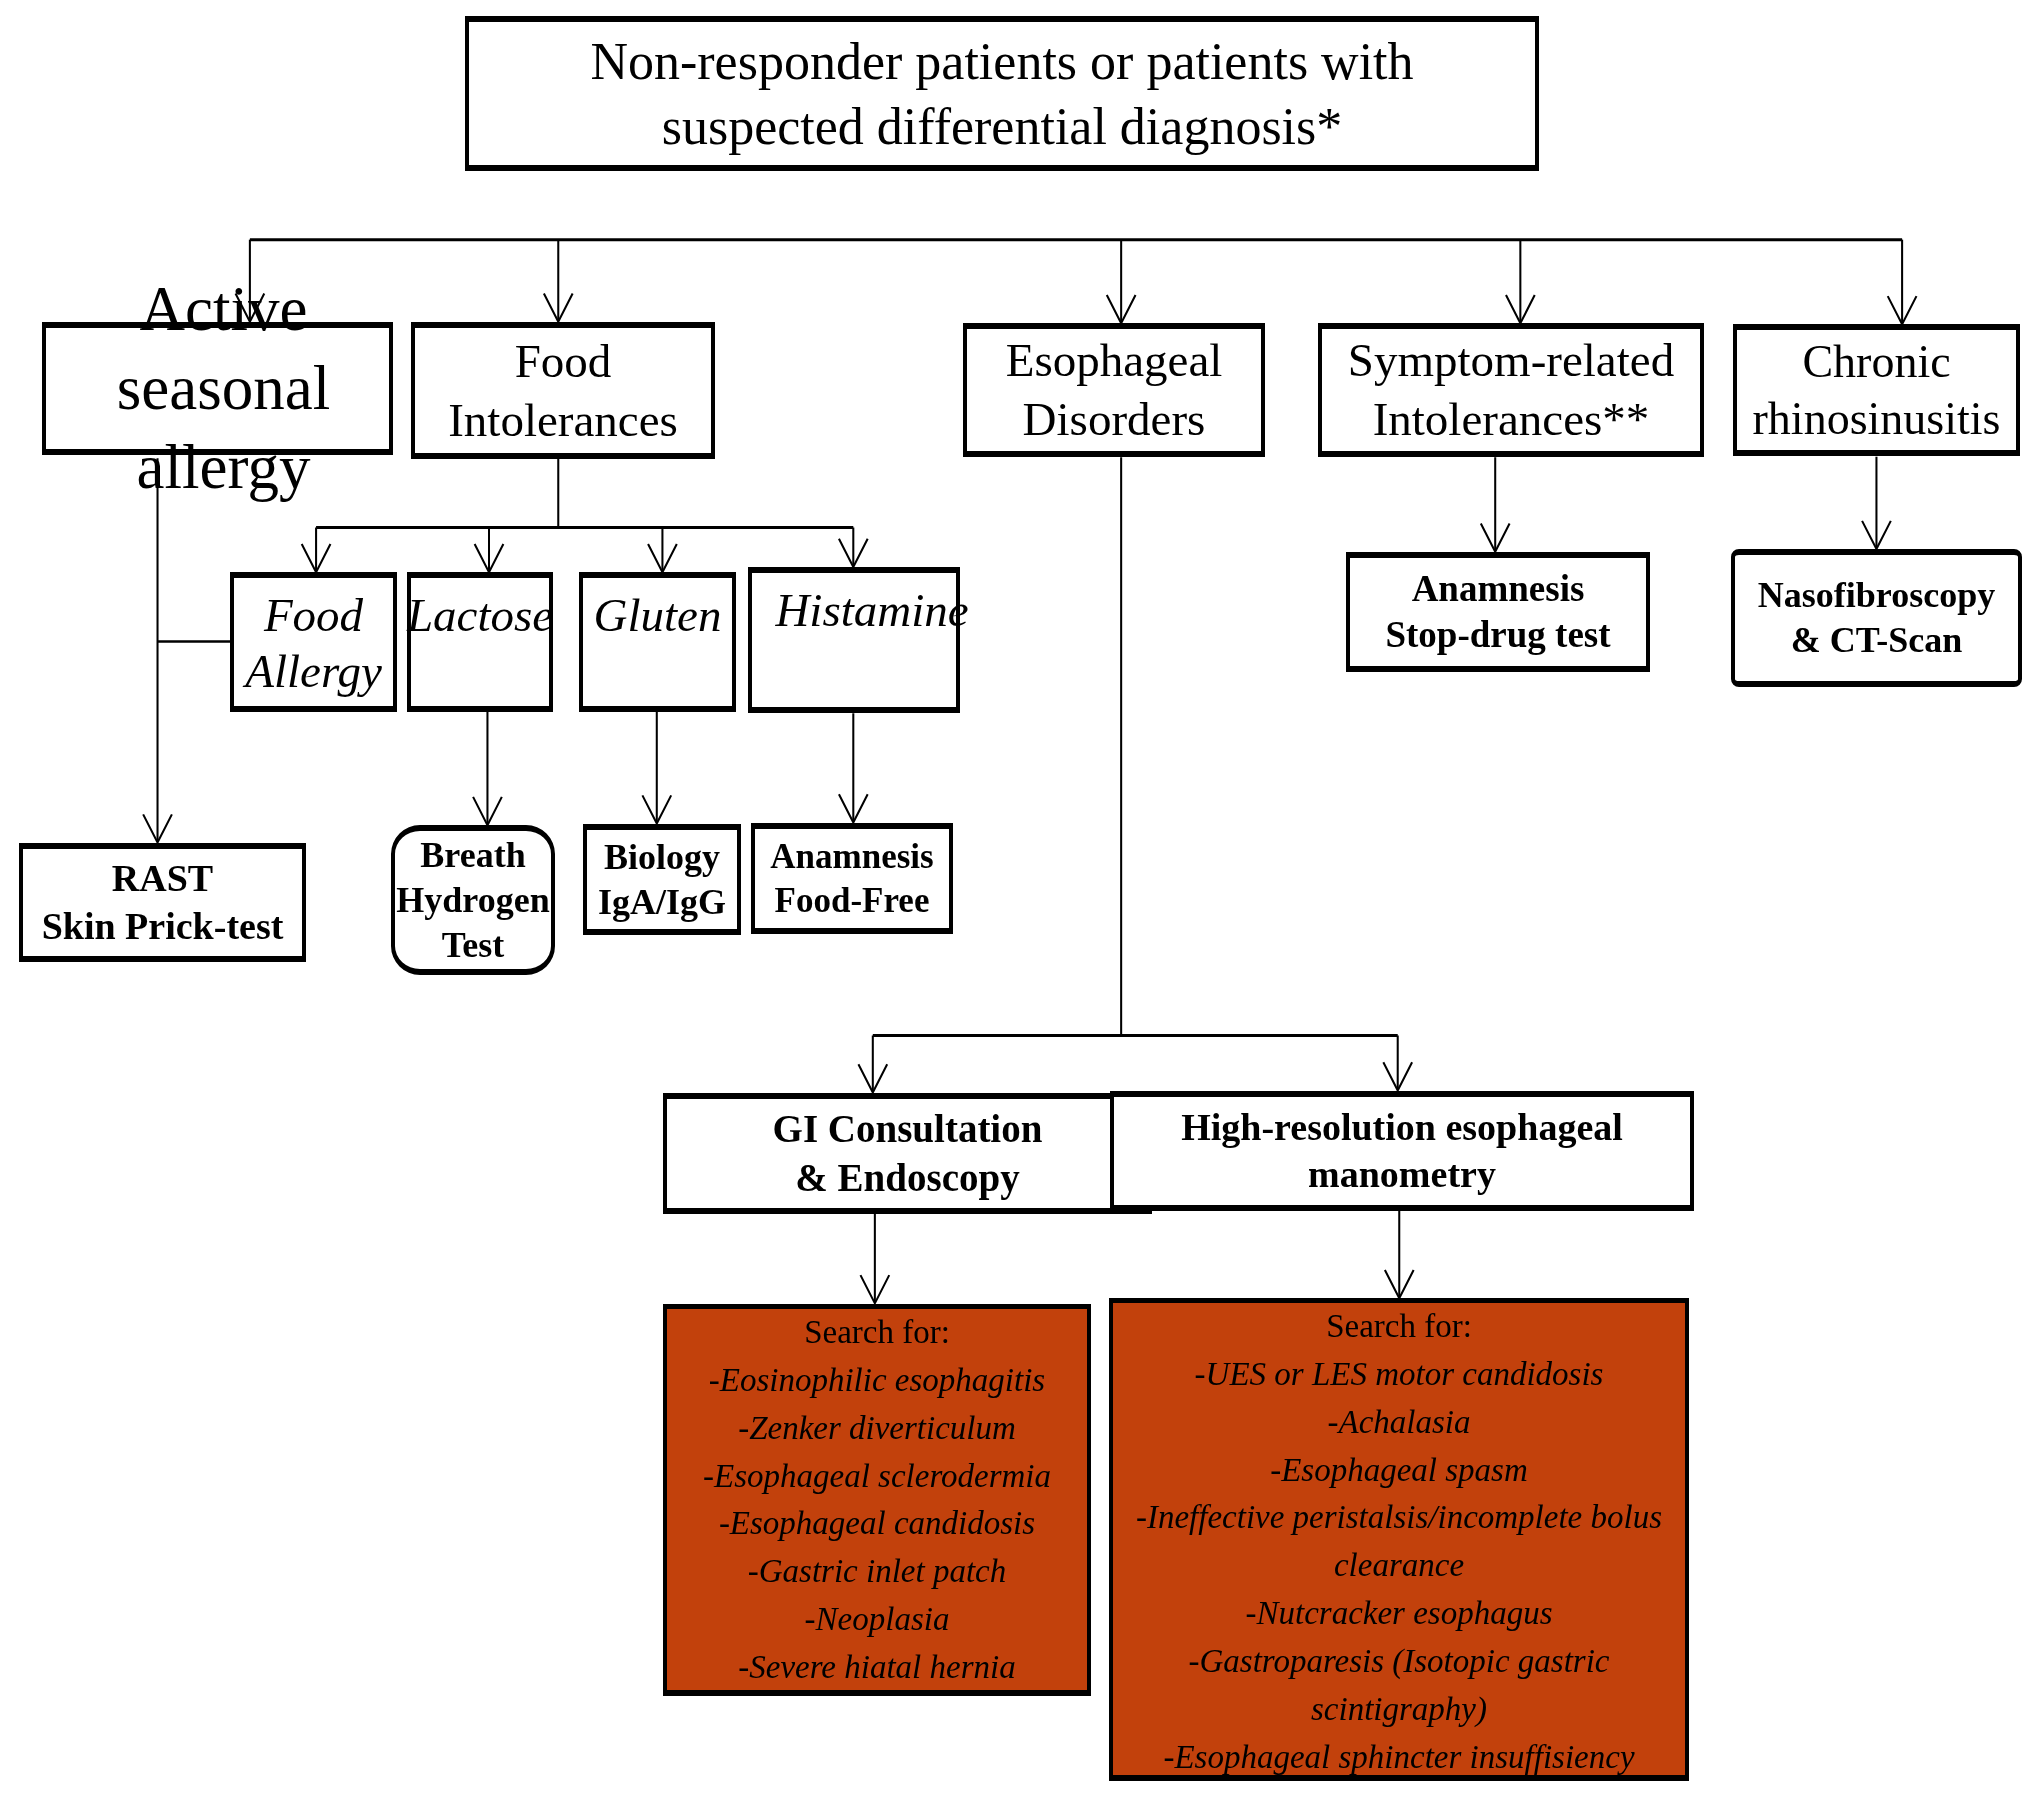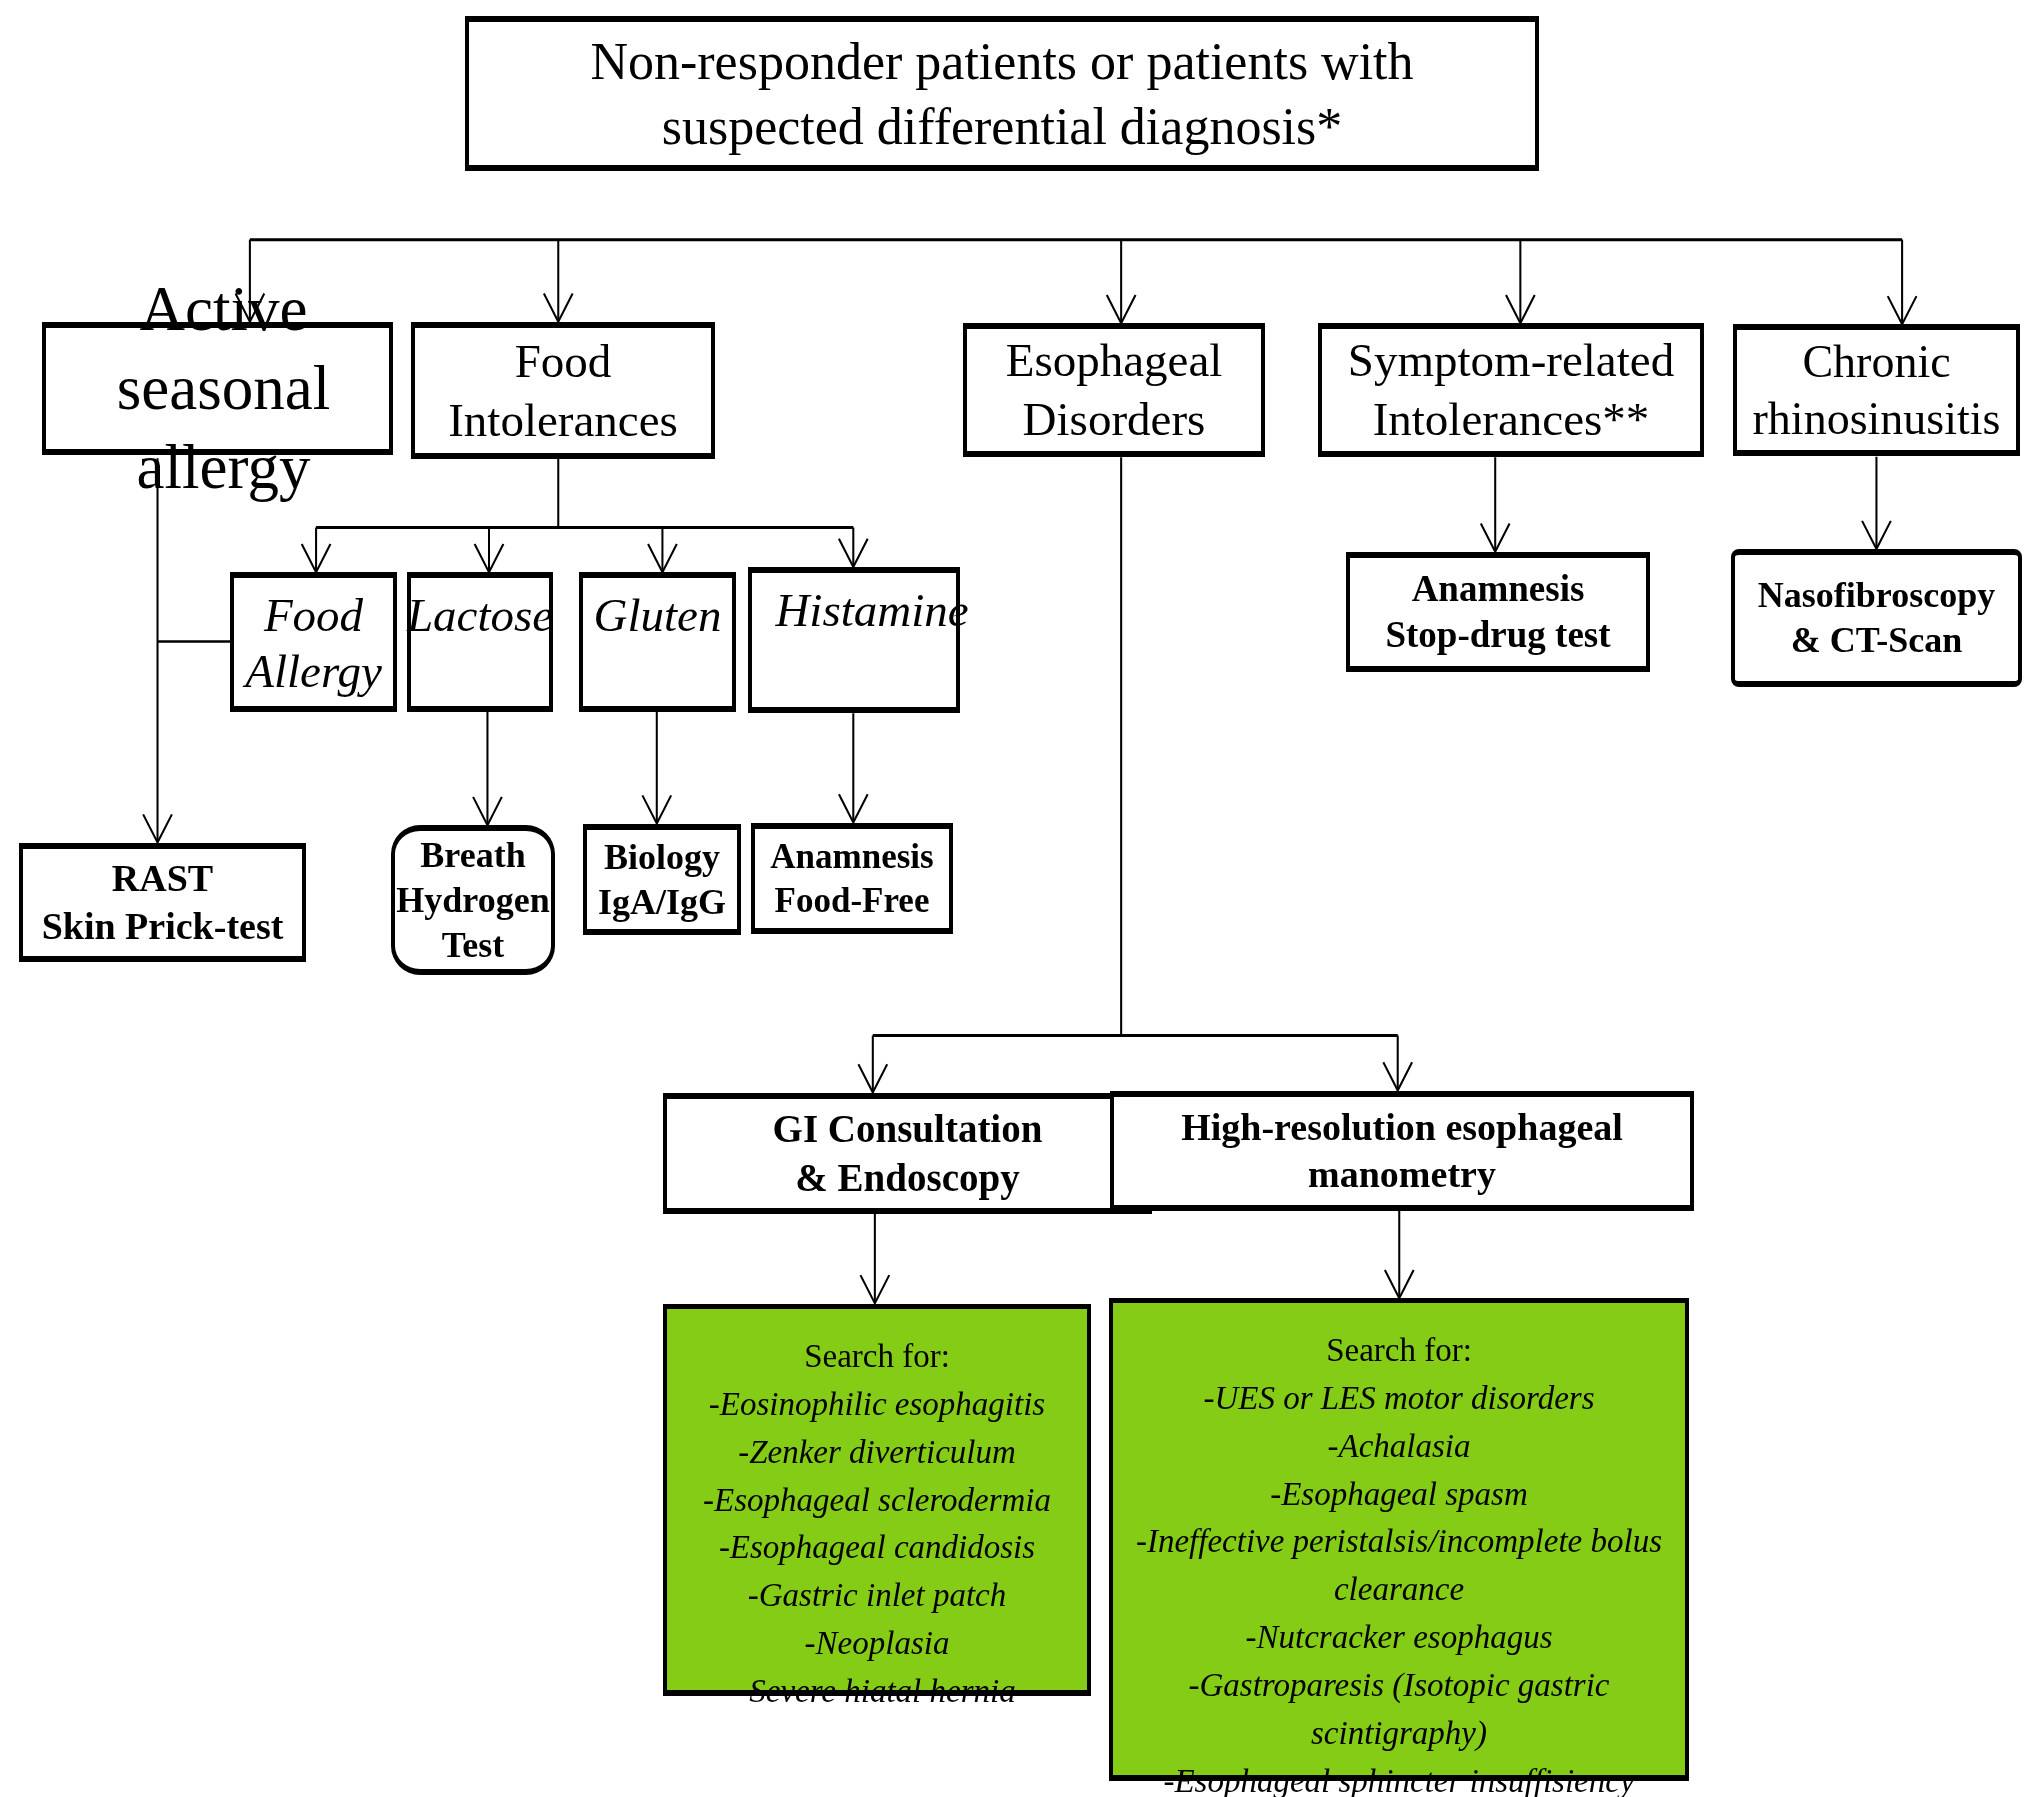"Search for:" .search { background: #84cc16 -> #c2410c; padding-top: 24px -> 0 }
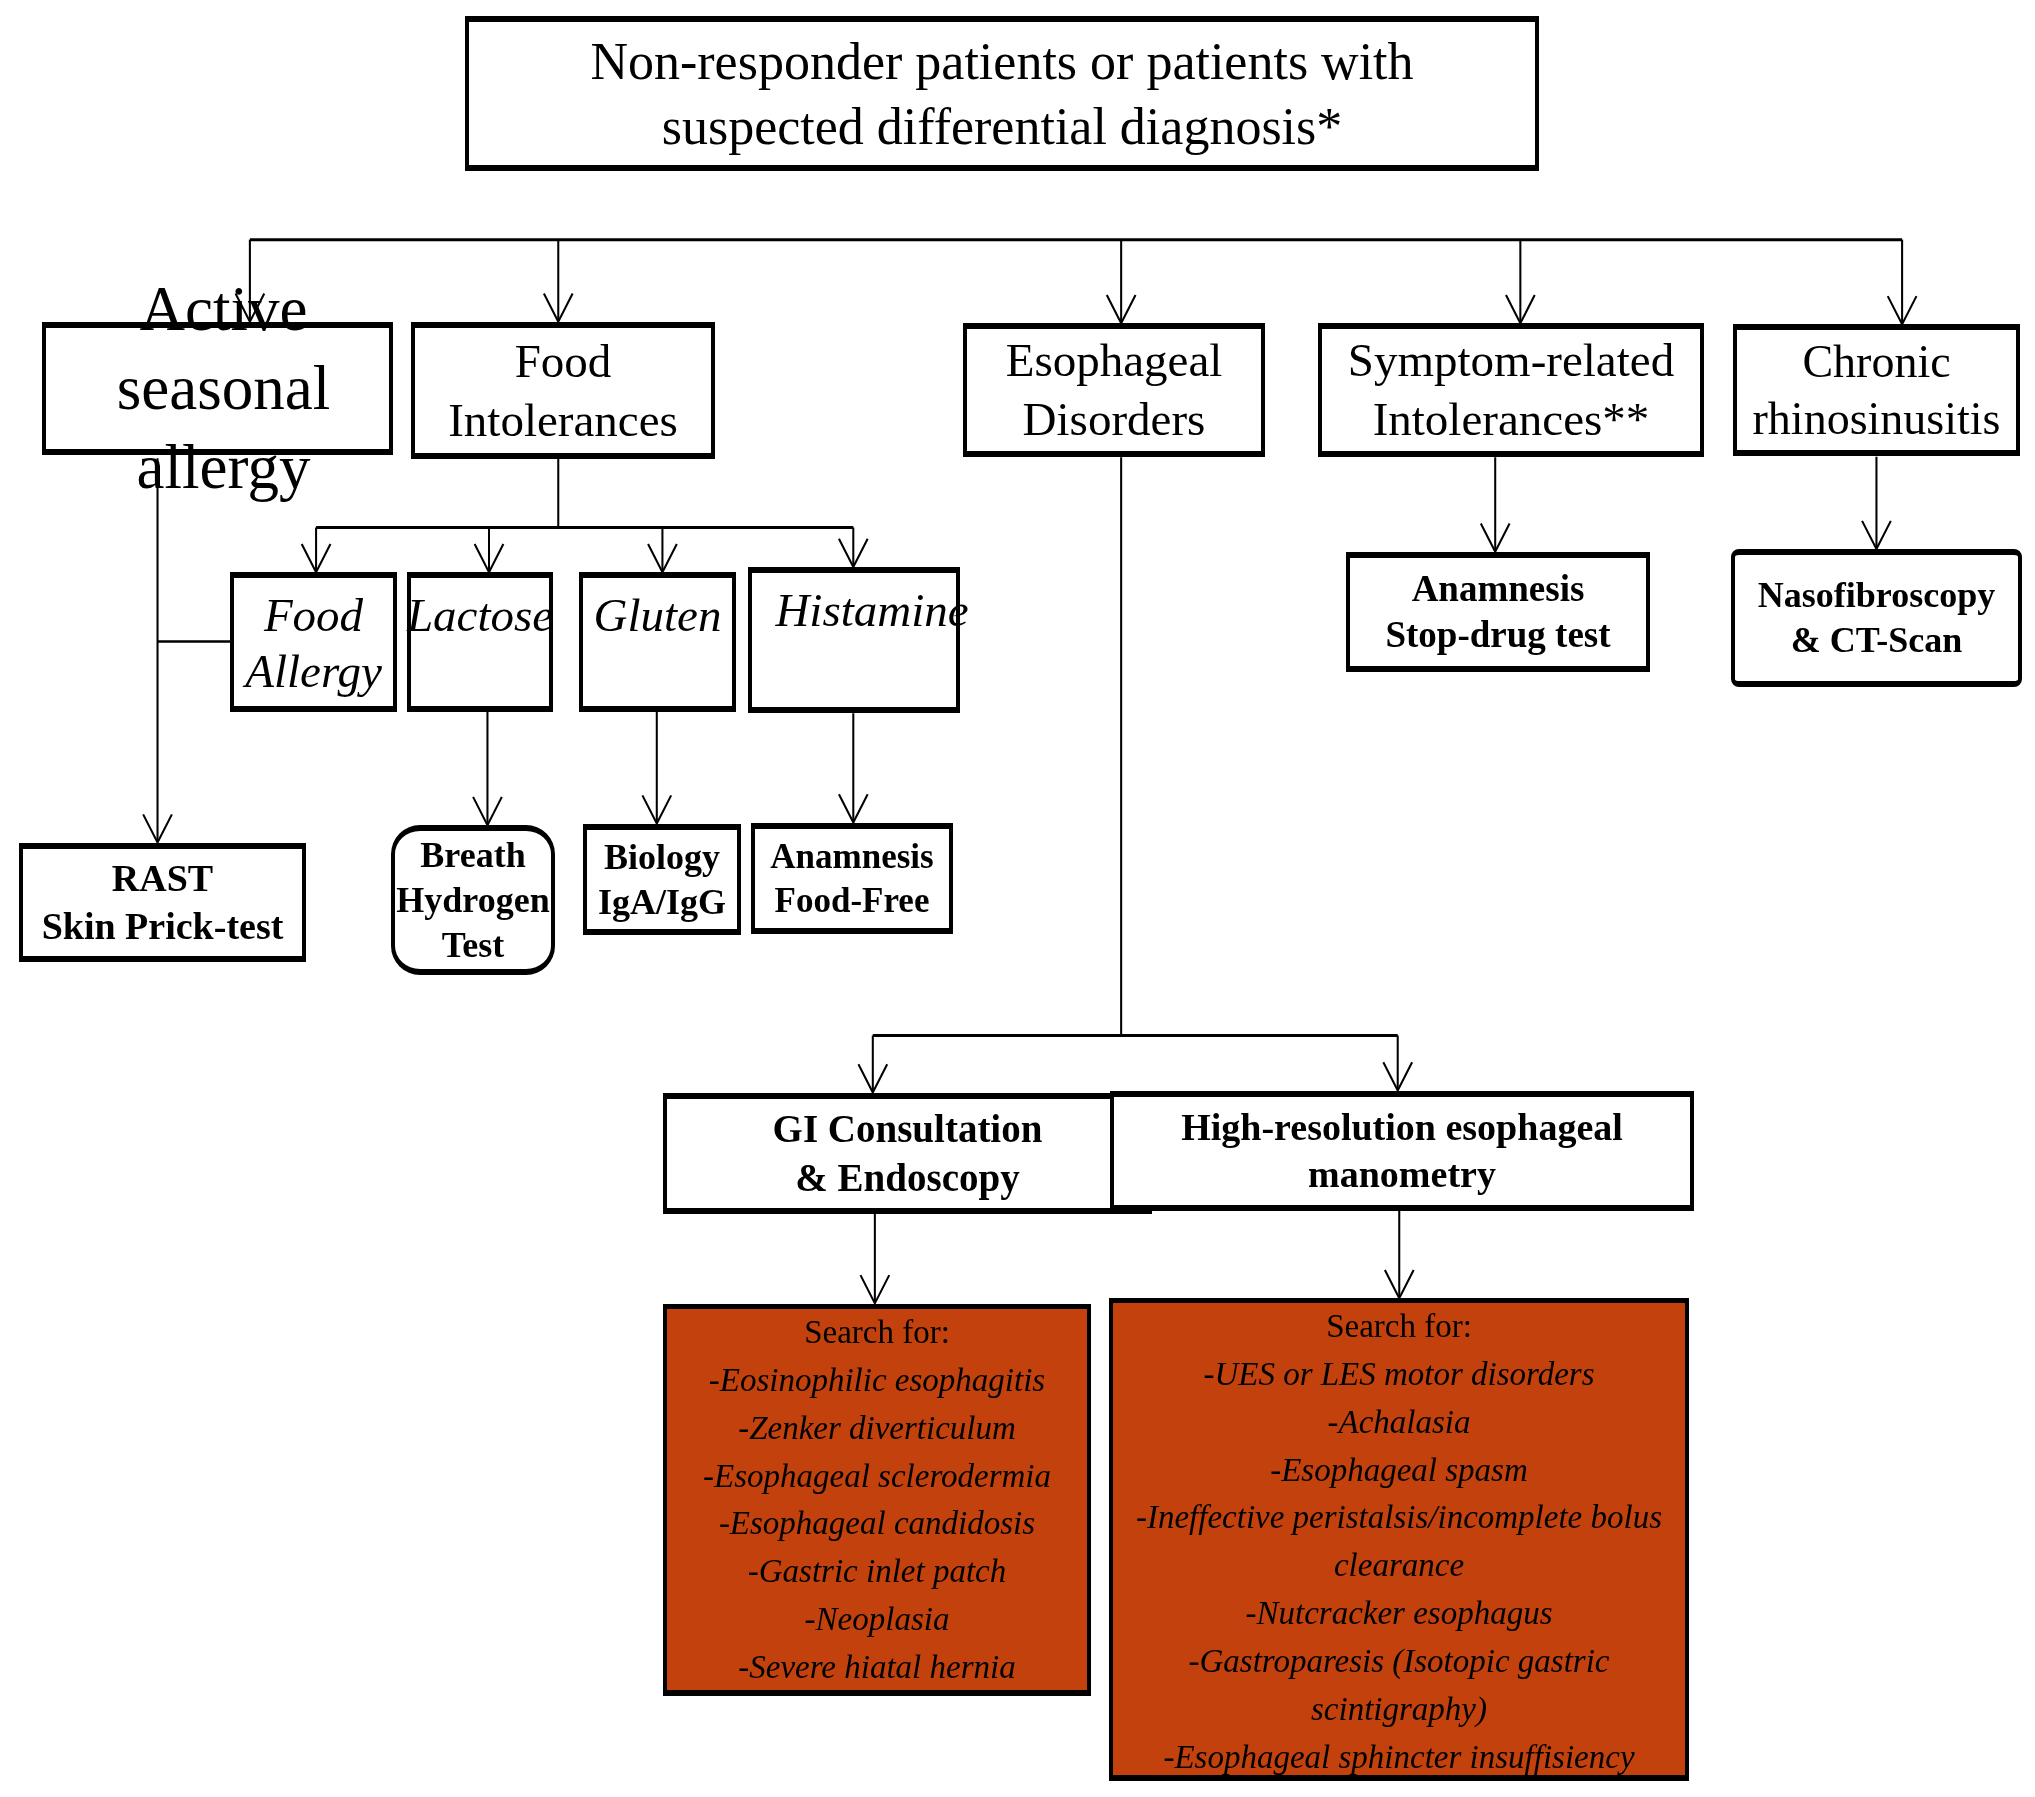"-UES or LES motor disorders" div.search-item { text: disorders -> candidosis }
